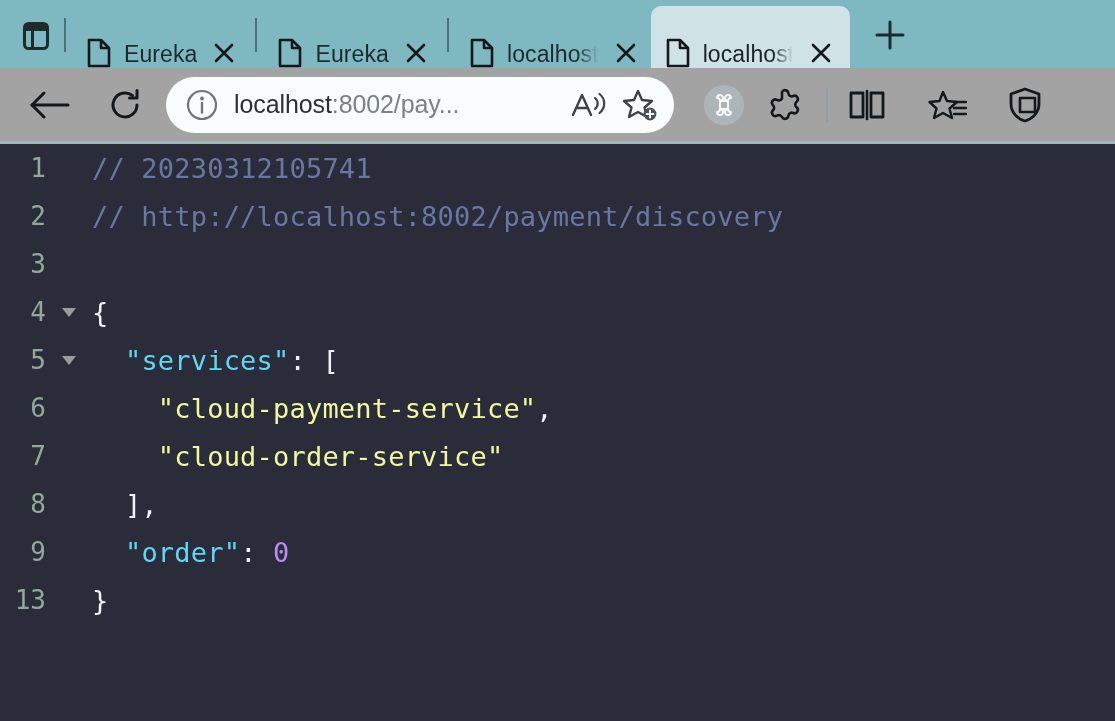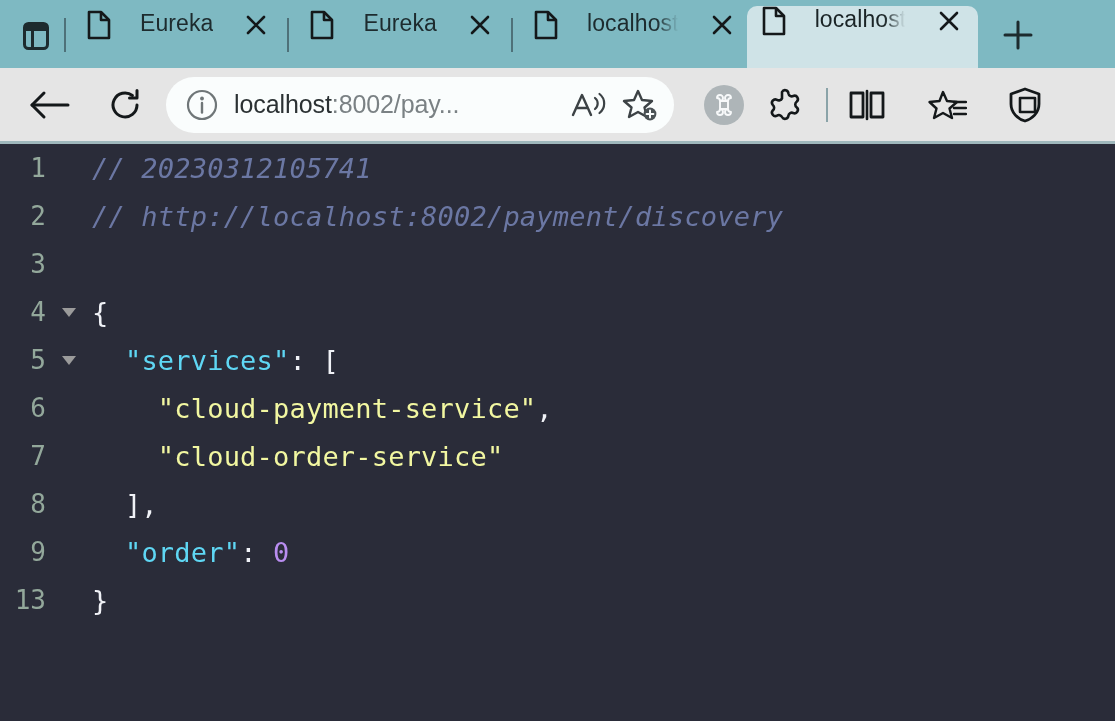"Eureka" .tab { align-items: flex-start -> flex-end; gap: 28px -> 12px }
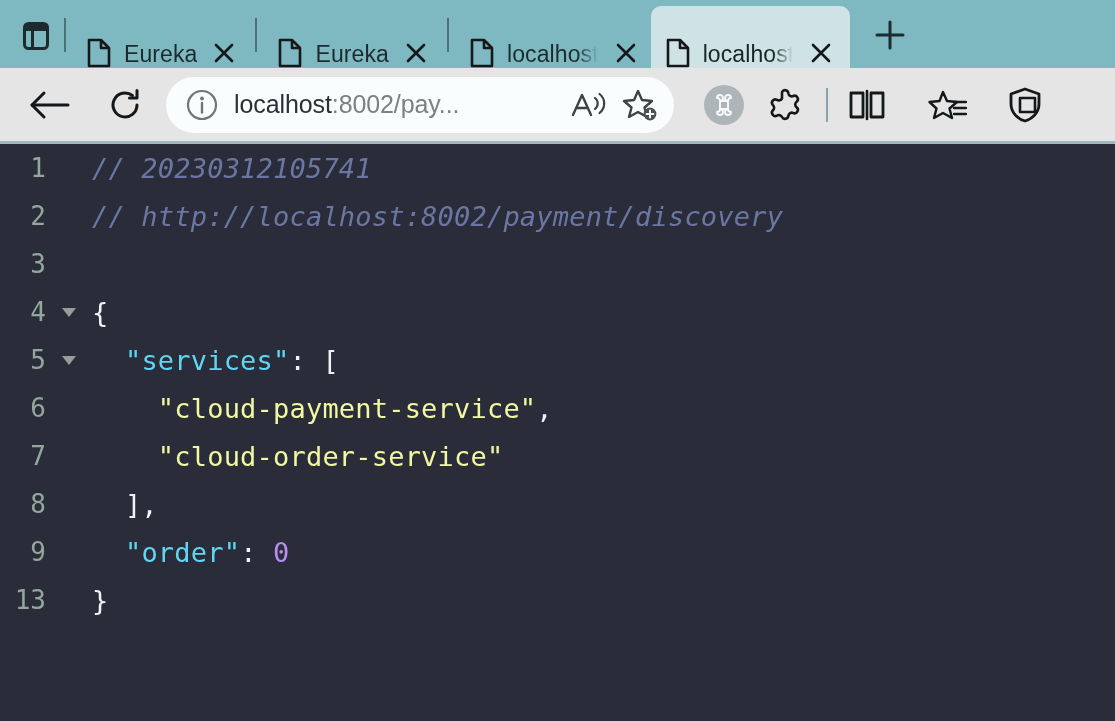"localhost:8002/pay..." #toolbar { background: #e5e5e5 -> #a3a3a3 }
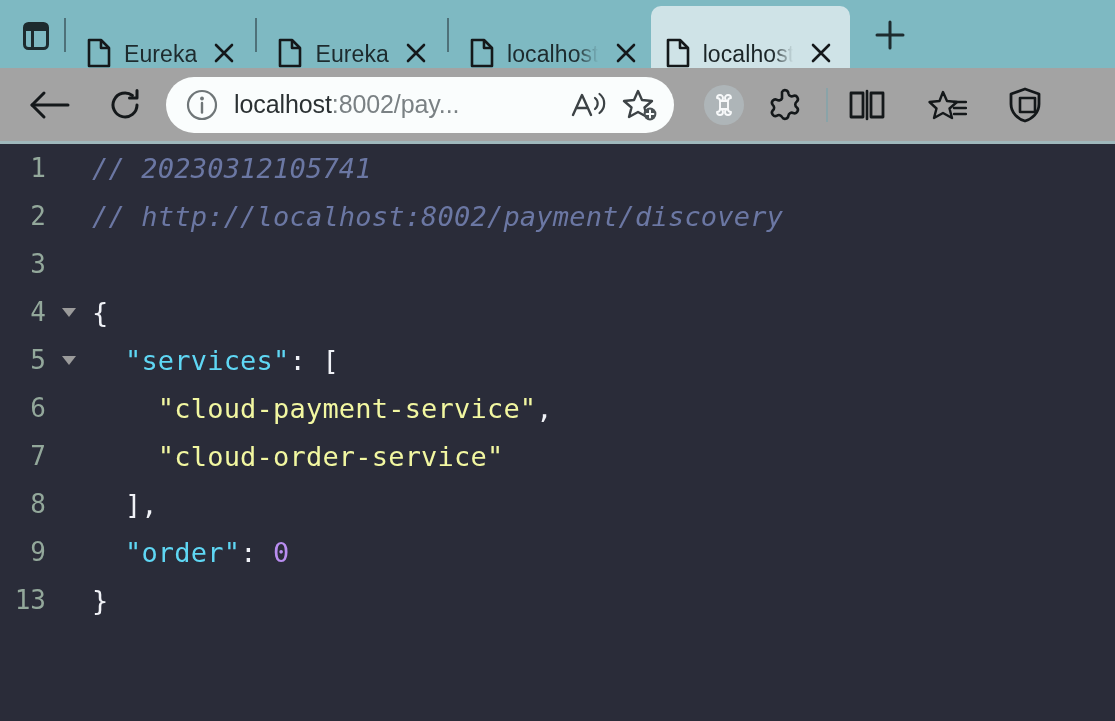"// 20230312105741" .tok-comment { font-style: italic -> none }
